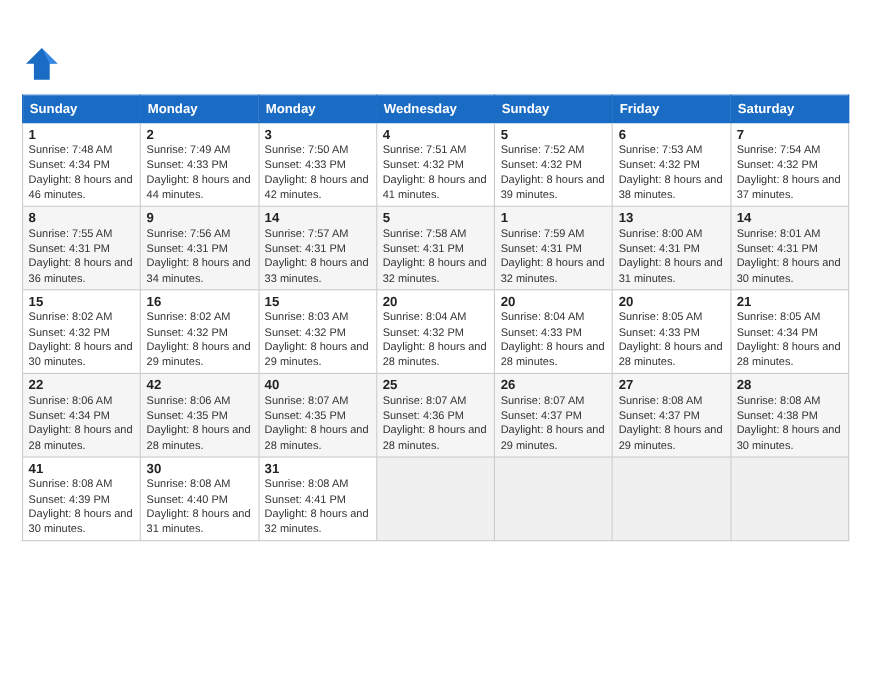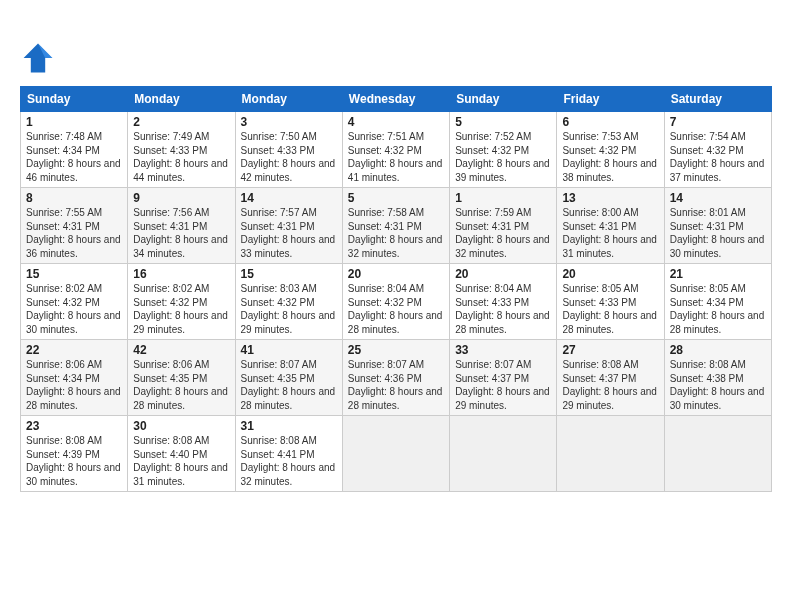"41" span.day-num { text: 41 -> 40 }
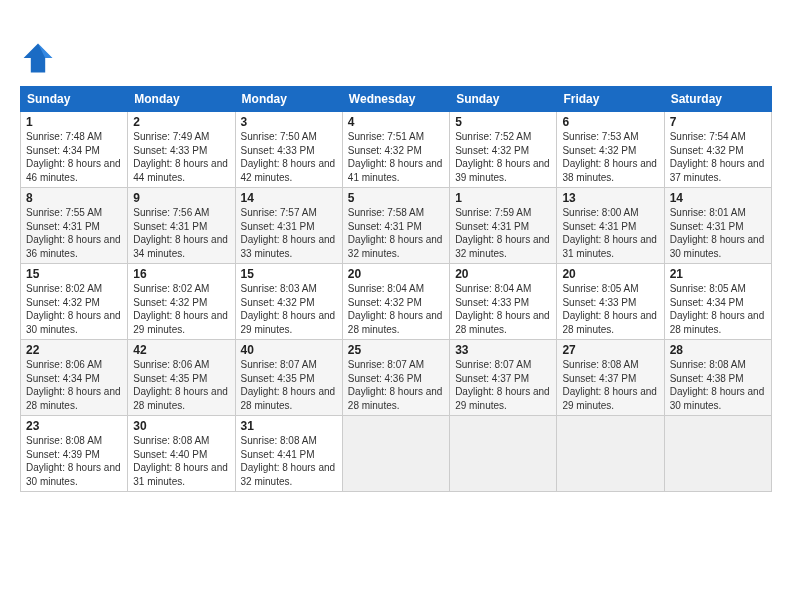"33" span.day-num { text: 33 -> 26 }
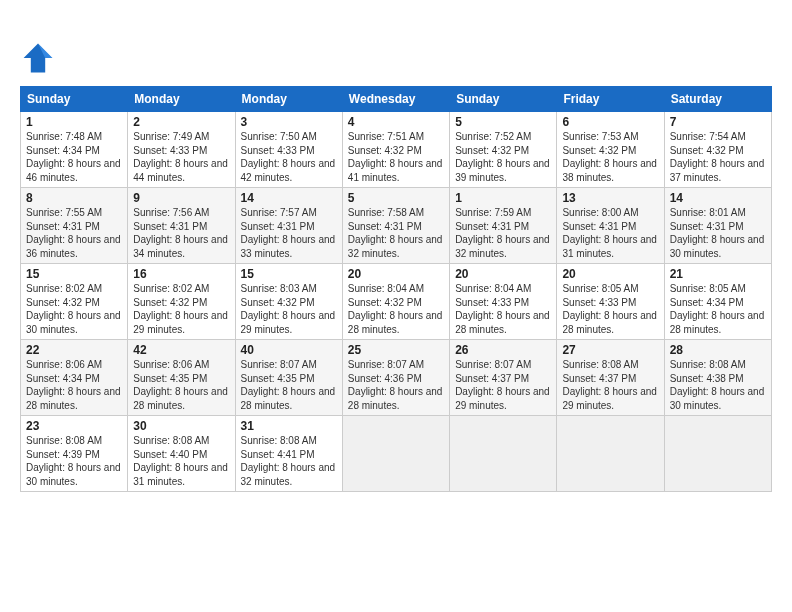"23" span.day-num { text: 23 -> 41 }
